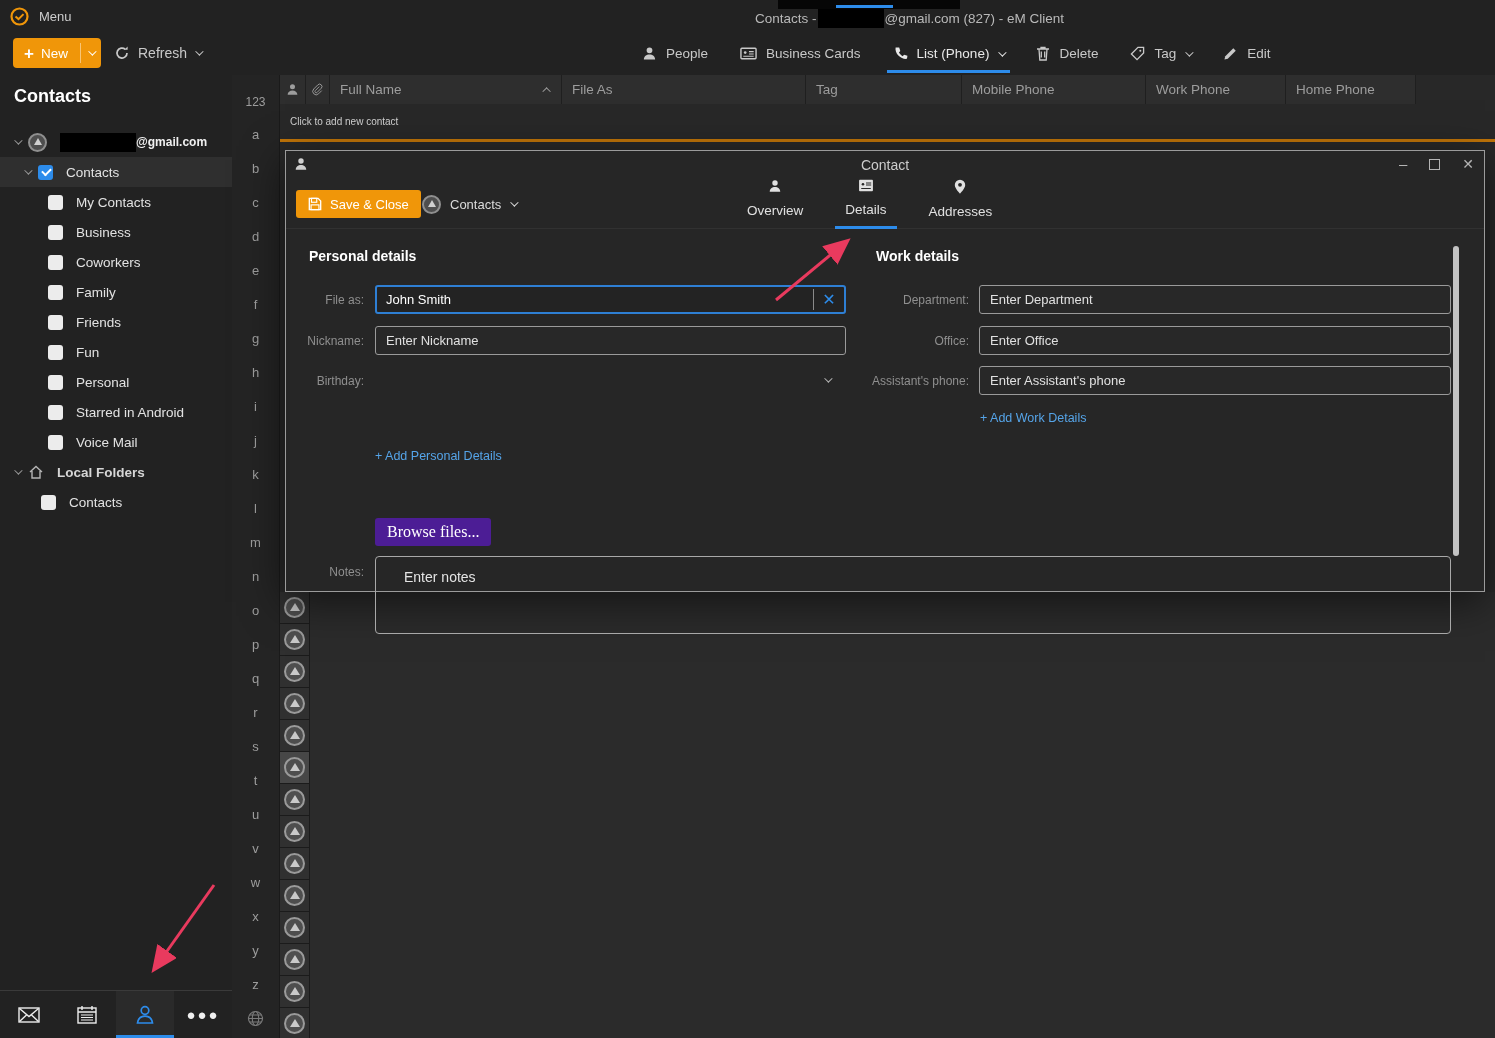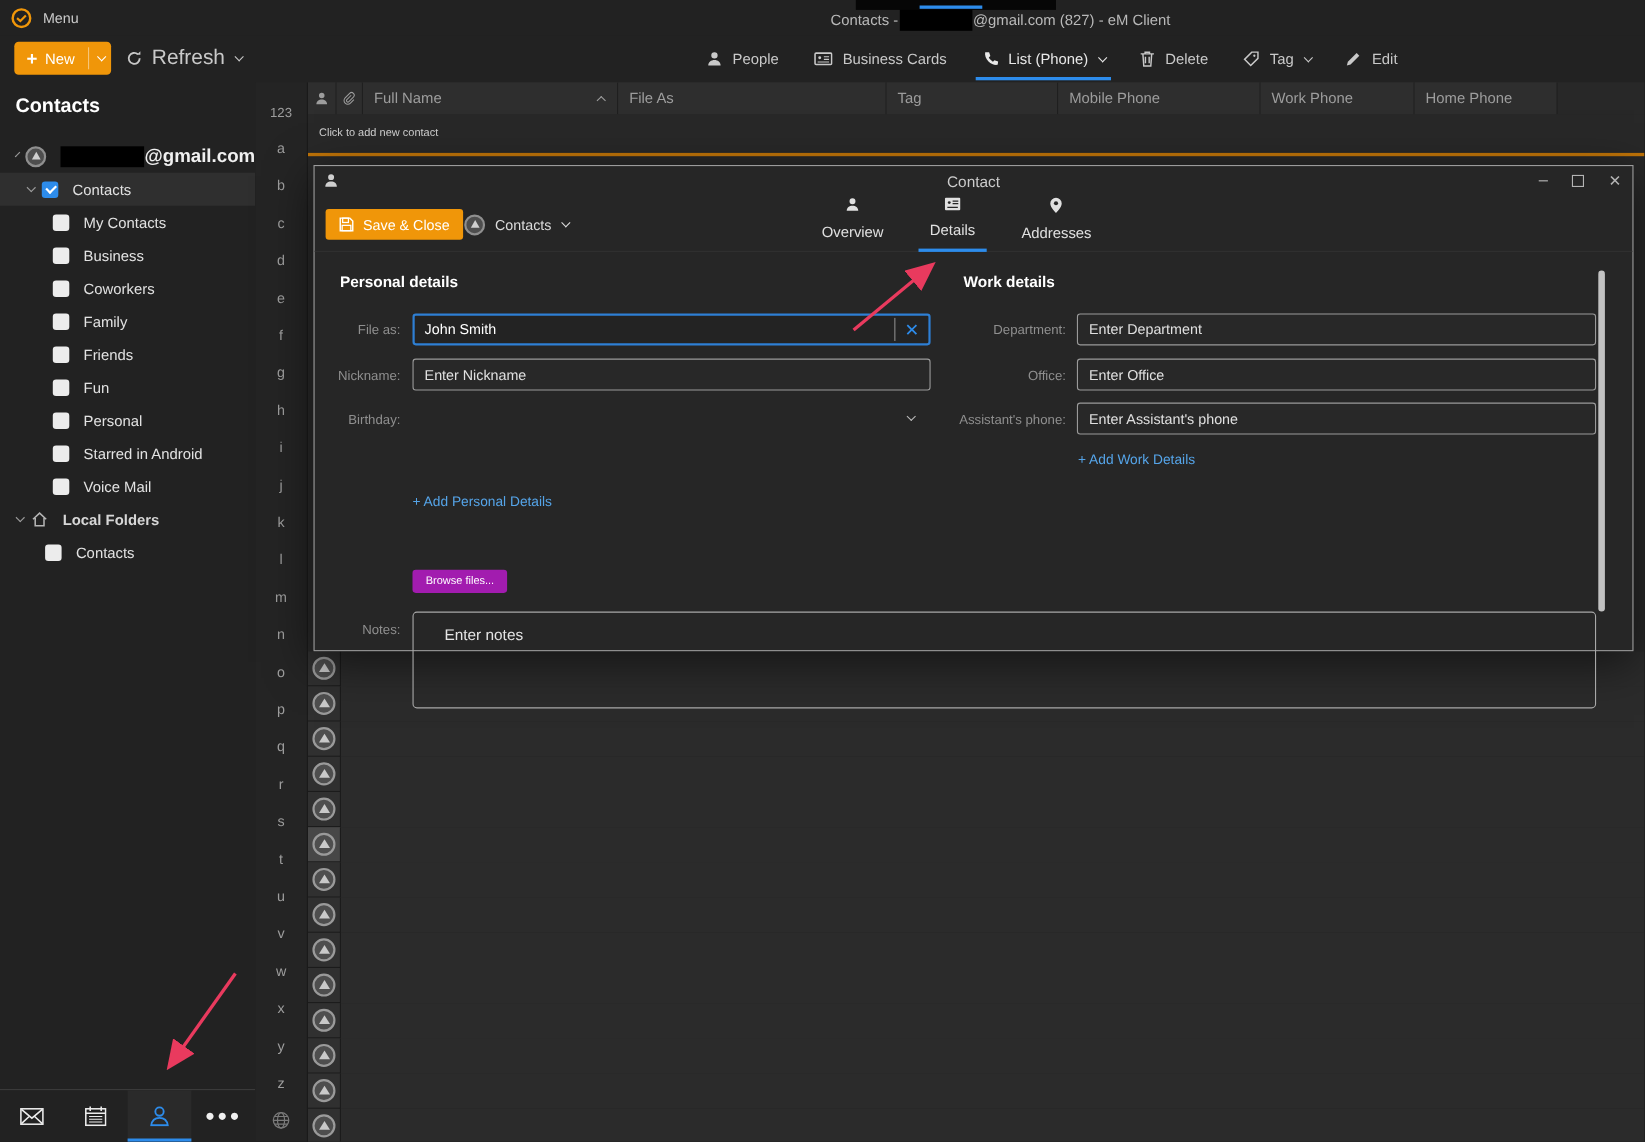"Refresh" .btn-refresh { font-size: 19px -> 14px }
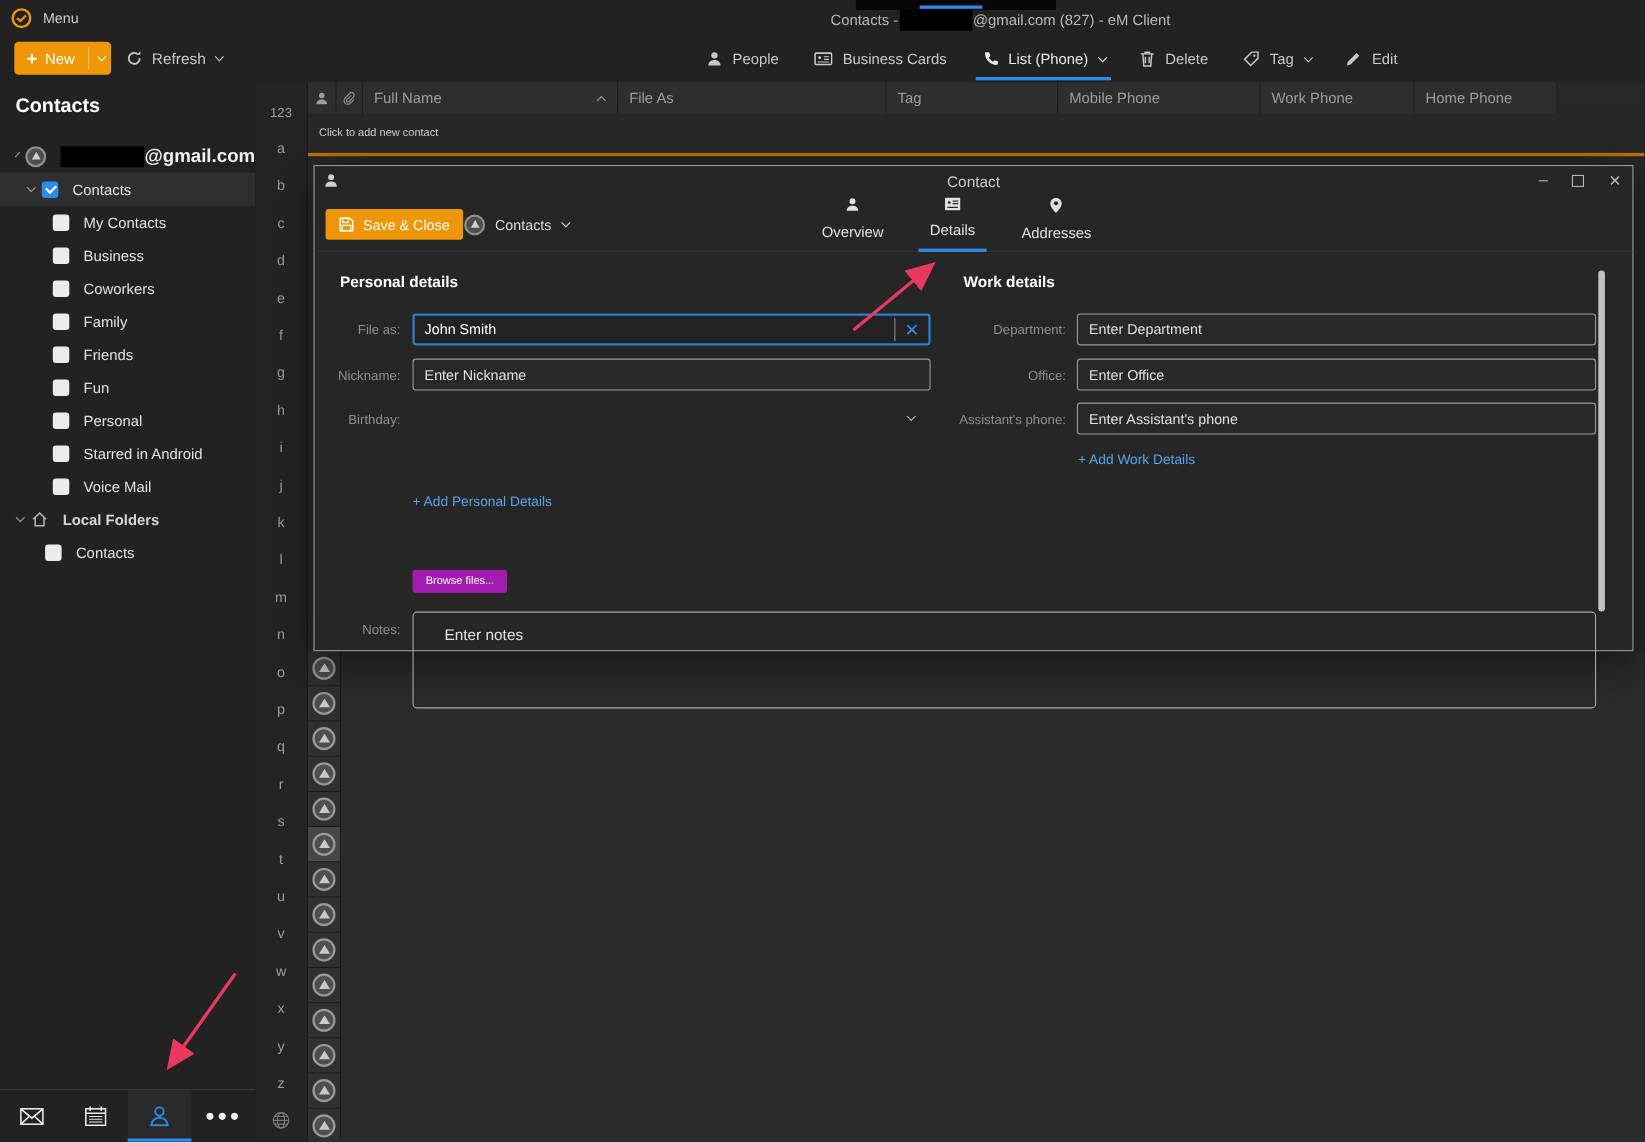"@gmail.com" .acct-name { font-size: 17px -> 12px }
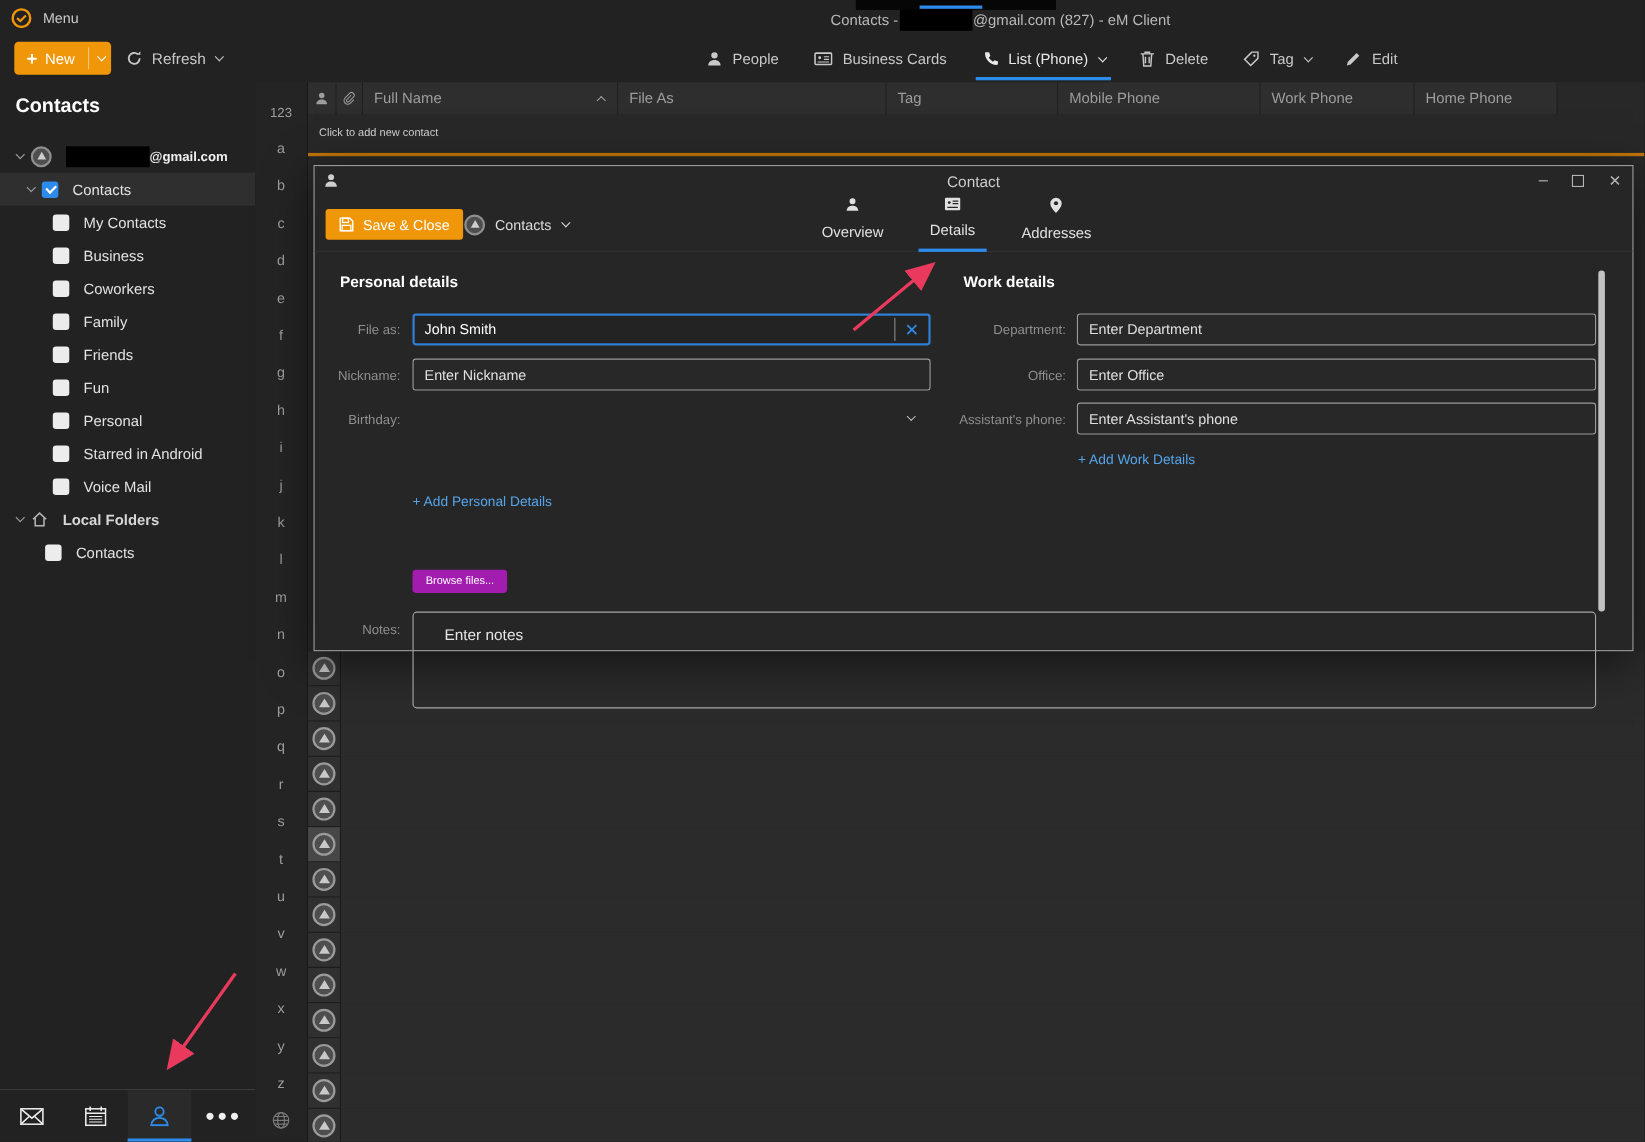"Browse files..." .btn-browse { background: #a21caf -> #4c1d95; font-family: none -> Liberation Serif, serif; font-size: 10px -> 16px }
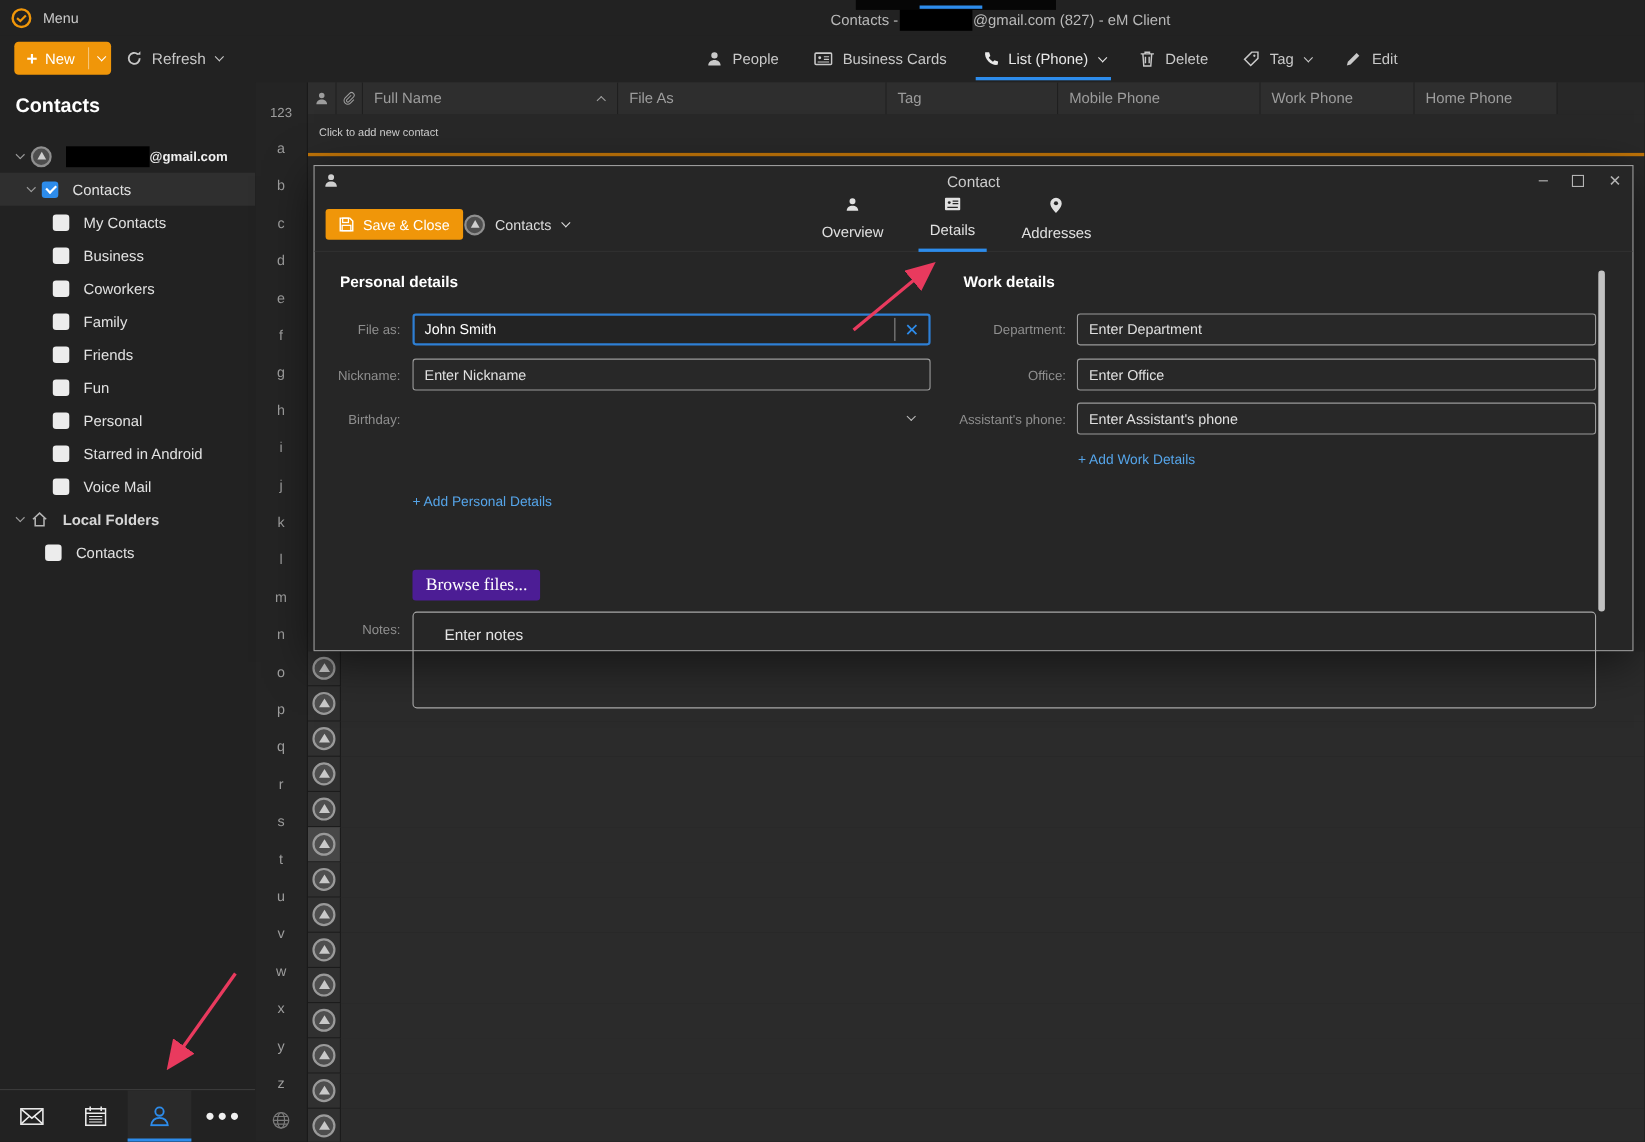"Enter notes" textarea.notes-area { height: 88px -> 78px }
